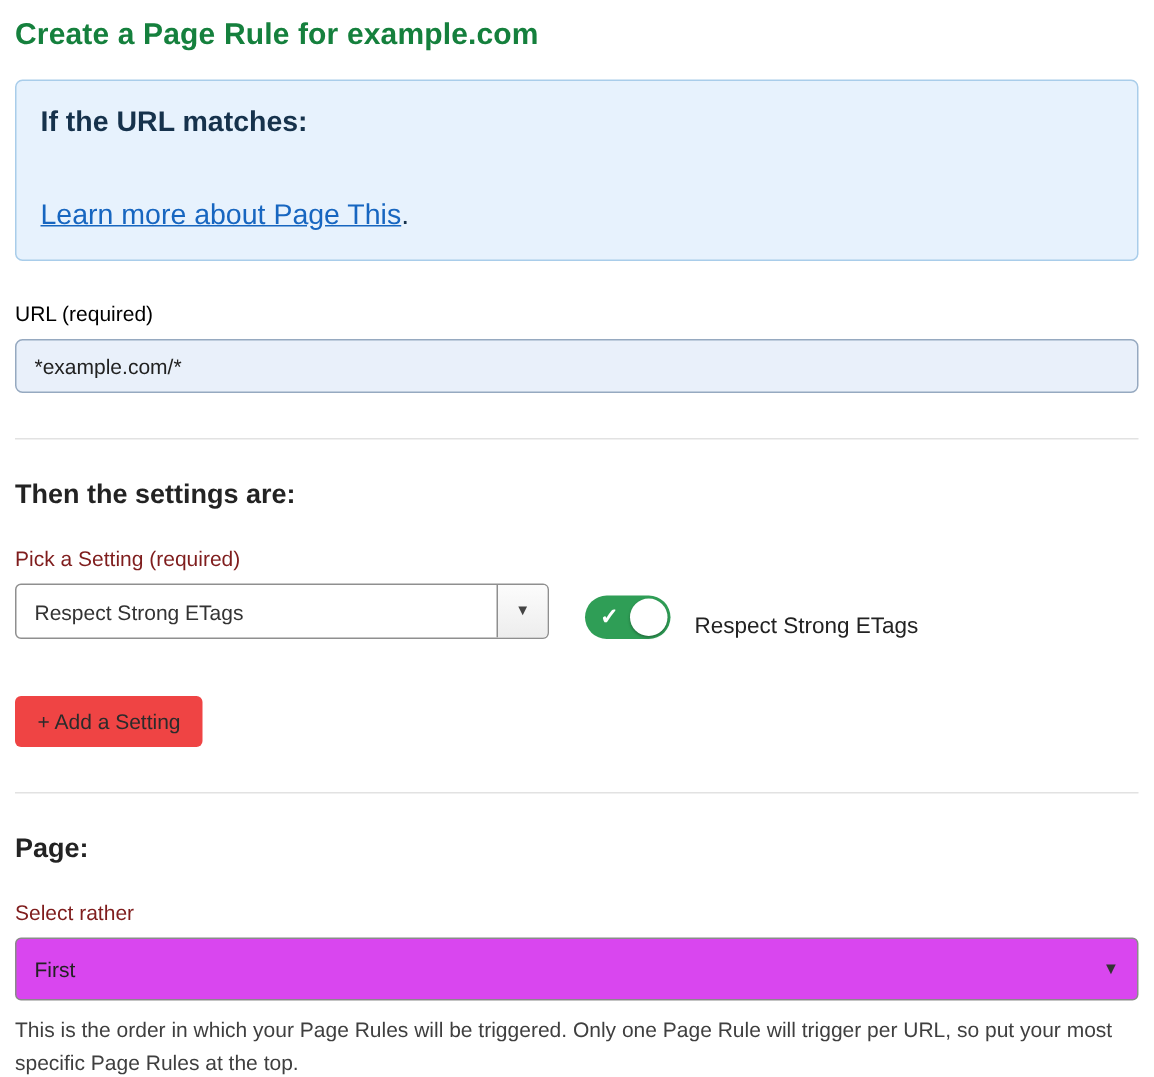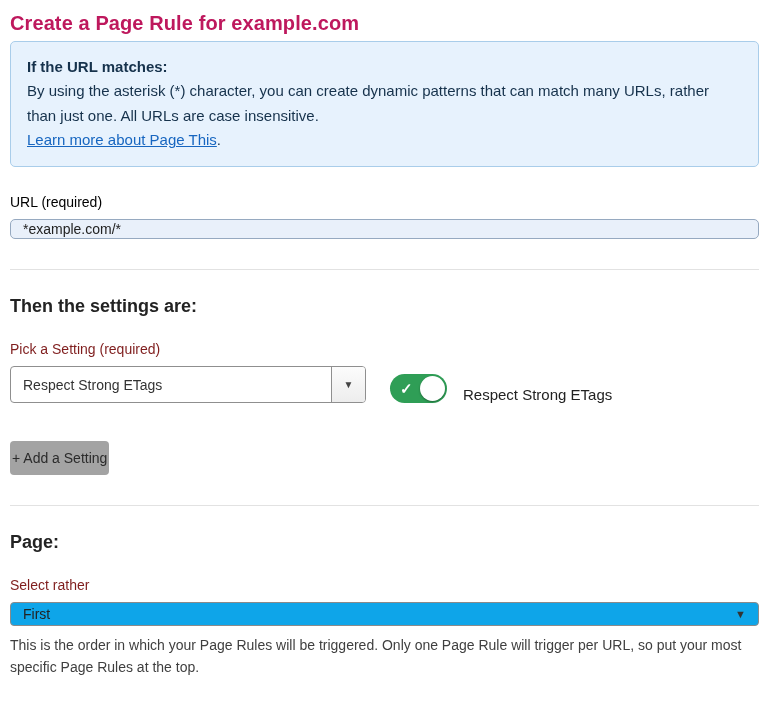"Create a Page Rule for" .page-title { color: #be185d -> #15803d }
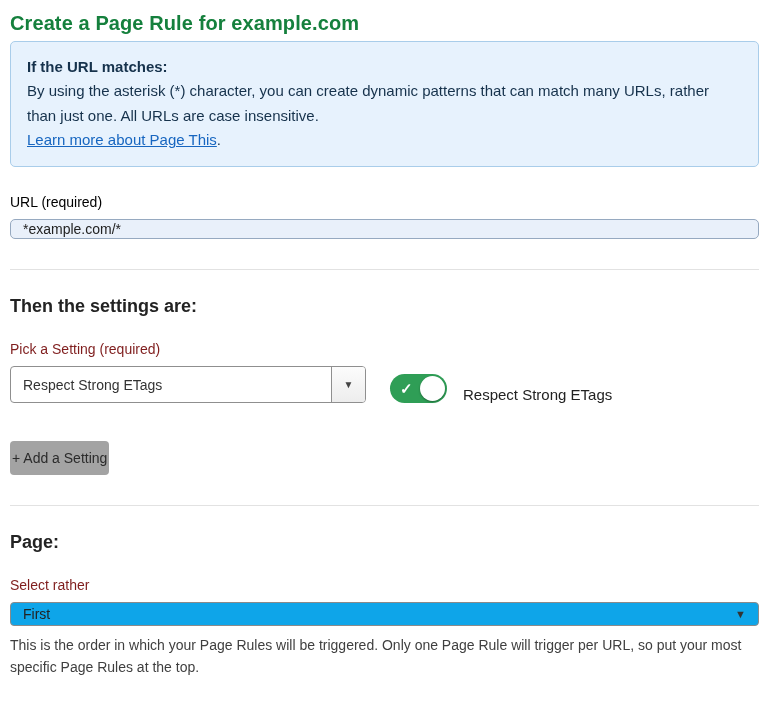"If the URL matches:" .info-box { font-size: 15px -> 19px; margin-top: 6px -> 18px }
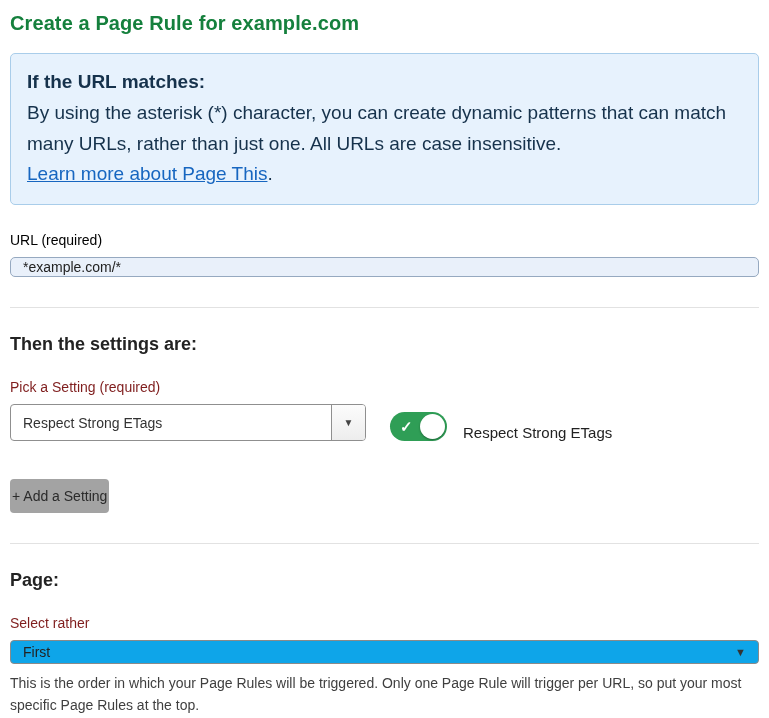"By using the asterisk (*)" span { html: <span>By using the asterisk (*) character, you can create dynamic patterns that can match many URLs, rather than just one. All URLs are case insensitive.</span> -> none }
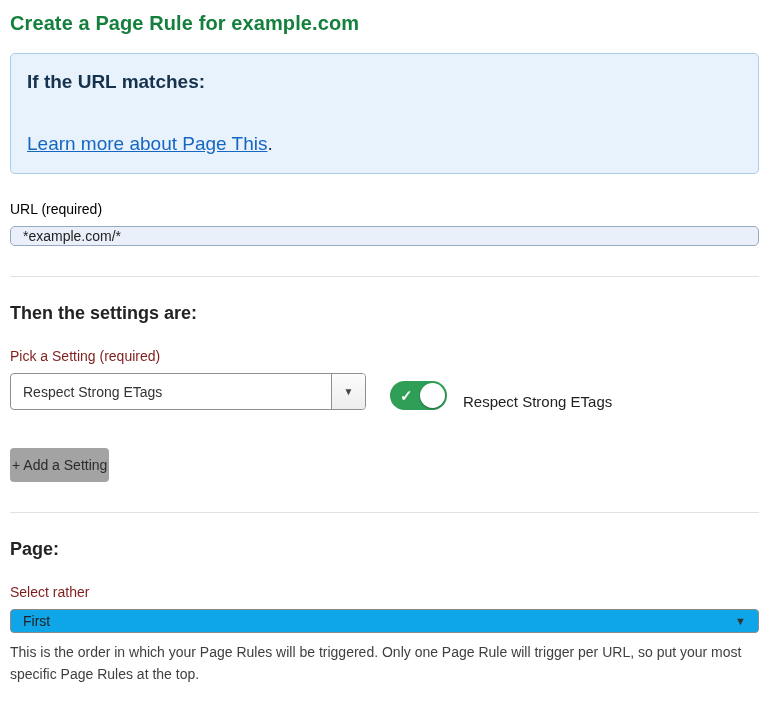"*example.com/*" .url-input { height: 20px -> 36px }
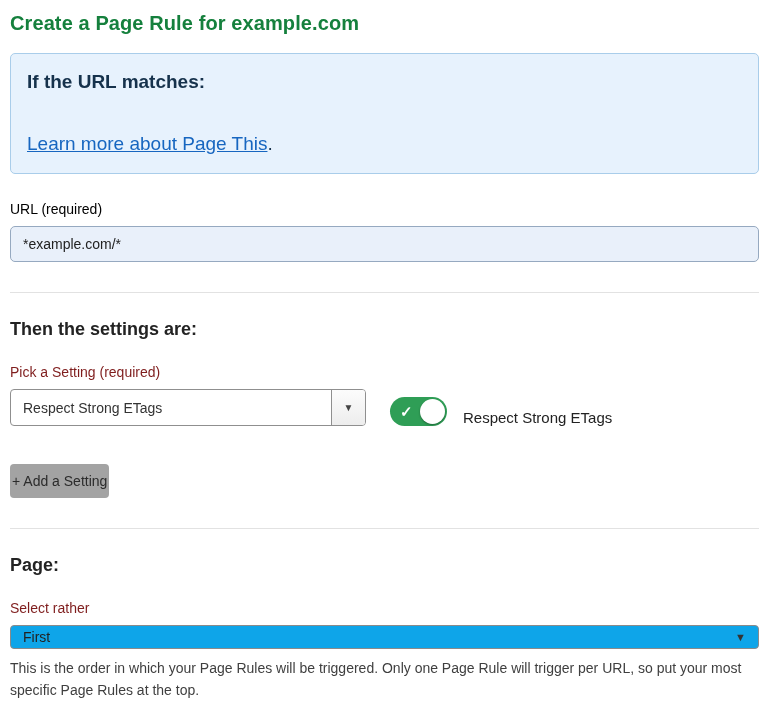"+ Add a Setting" .btn-gray { background: #a3a3a3 -> #ef4444; padding: 9px 2px -> 9px 15px }
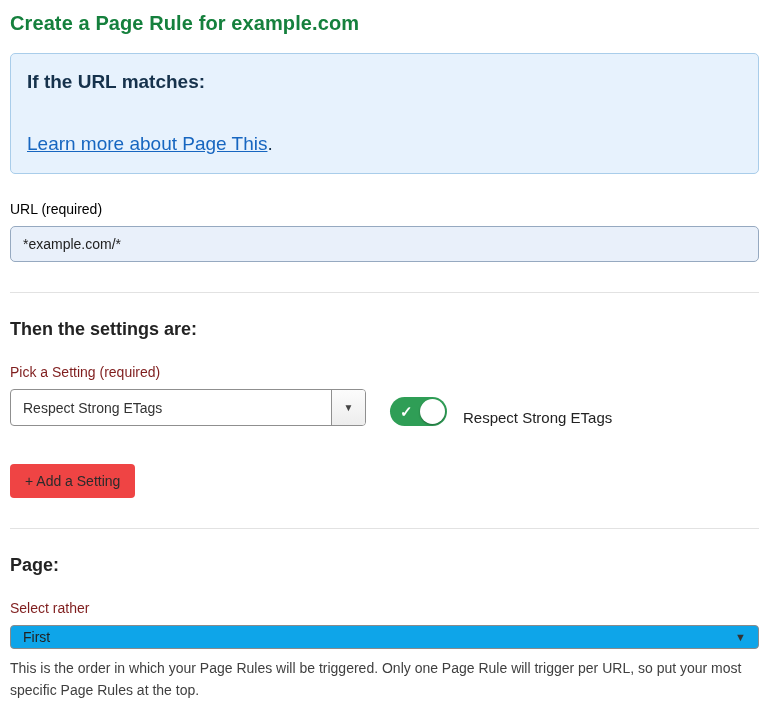"First" .order-select { background: #0ea5e9 -> #d946ef; height: 24px -> 42px }
